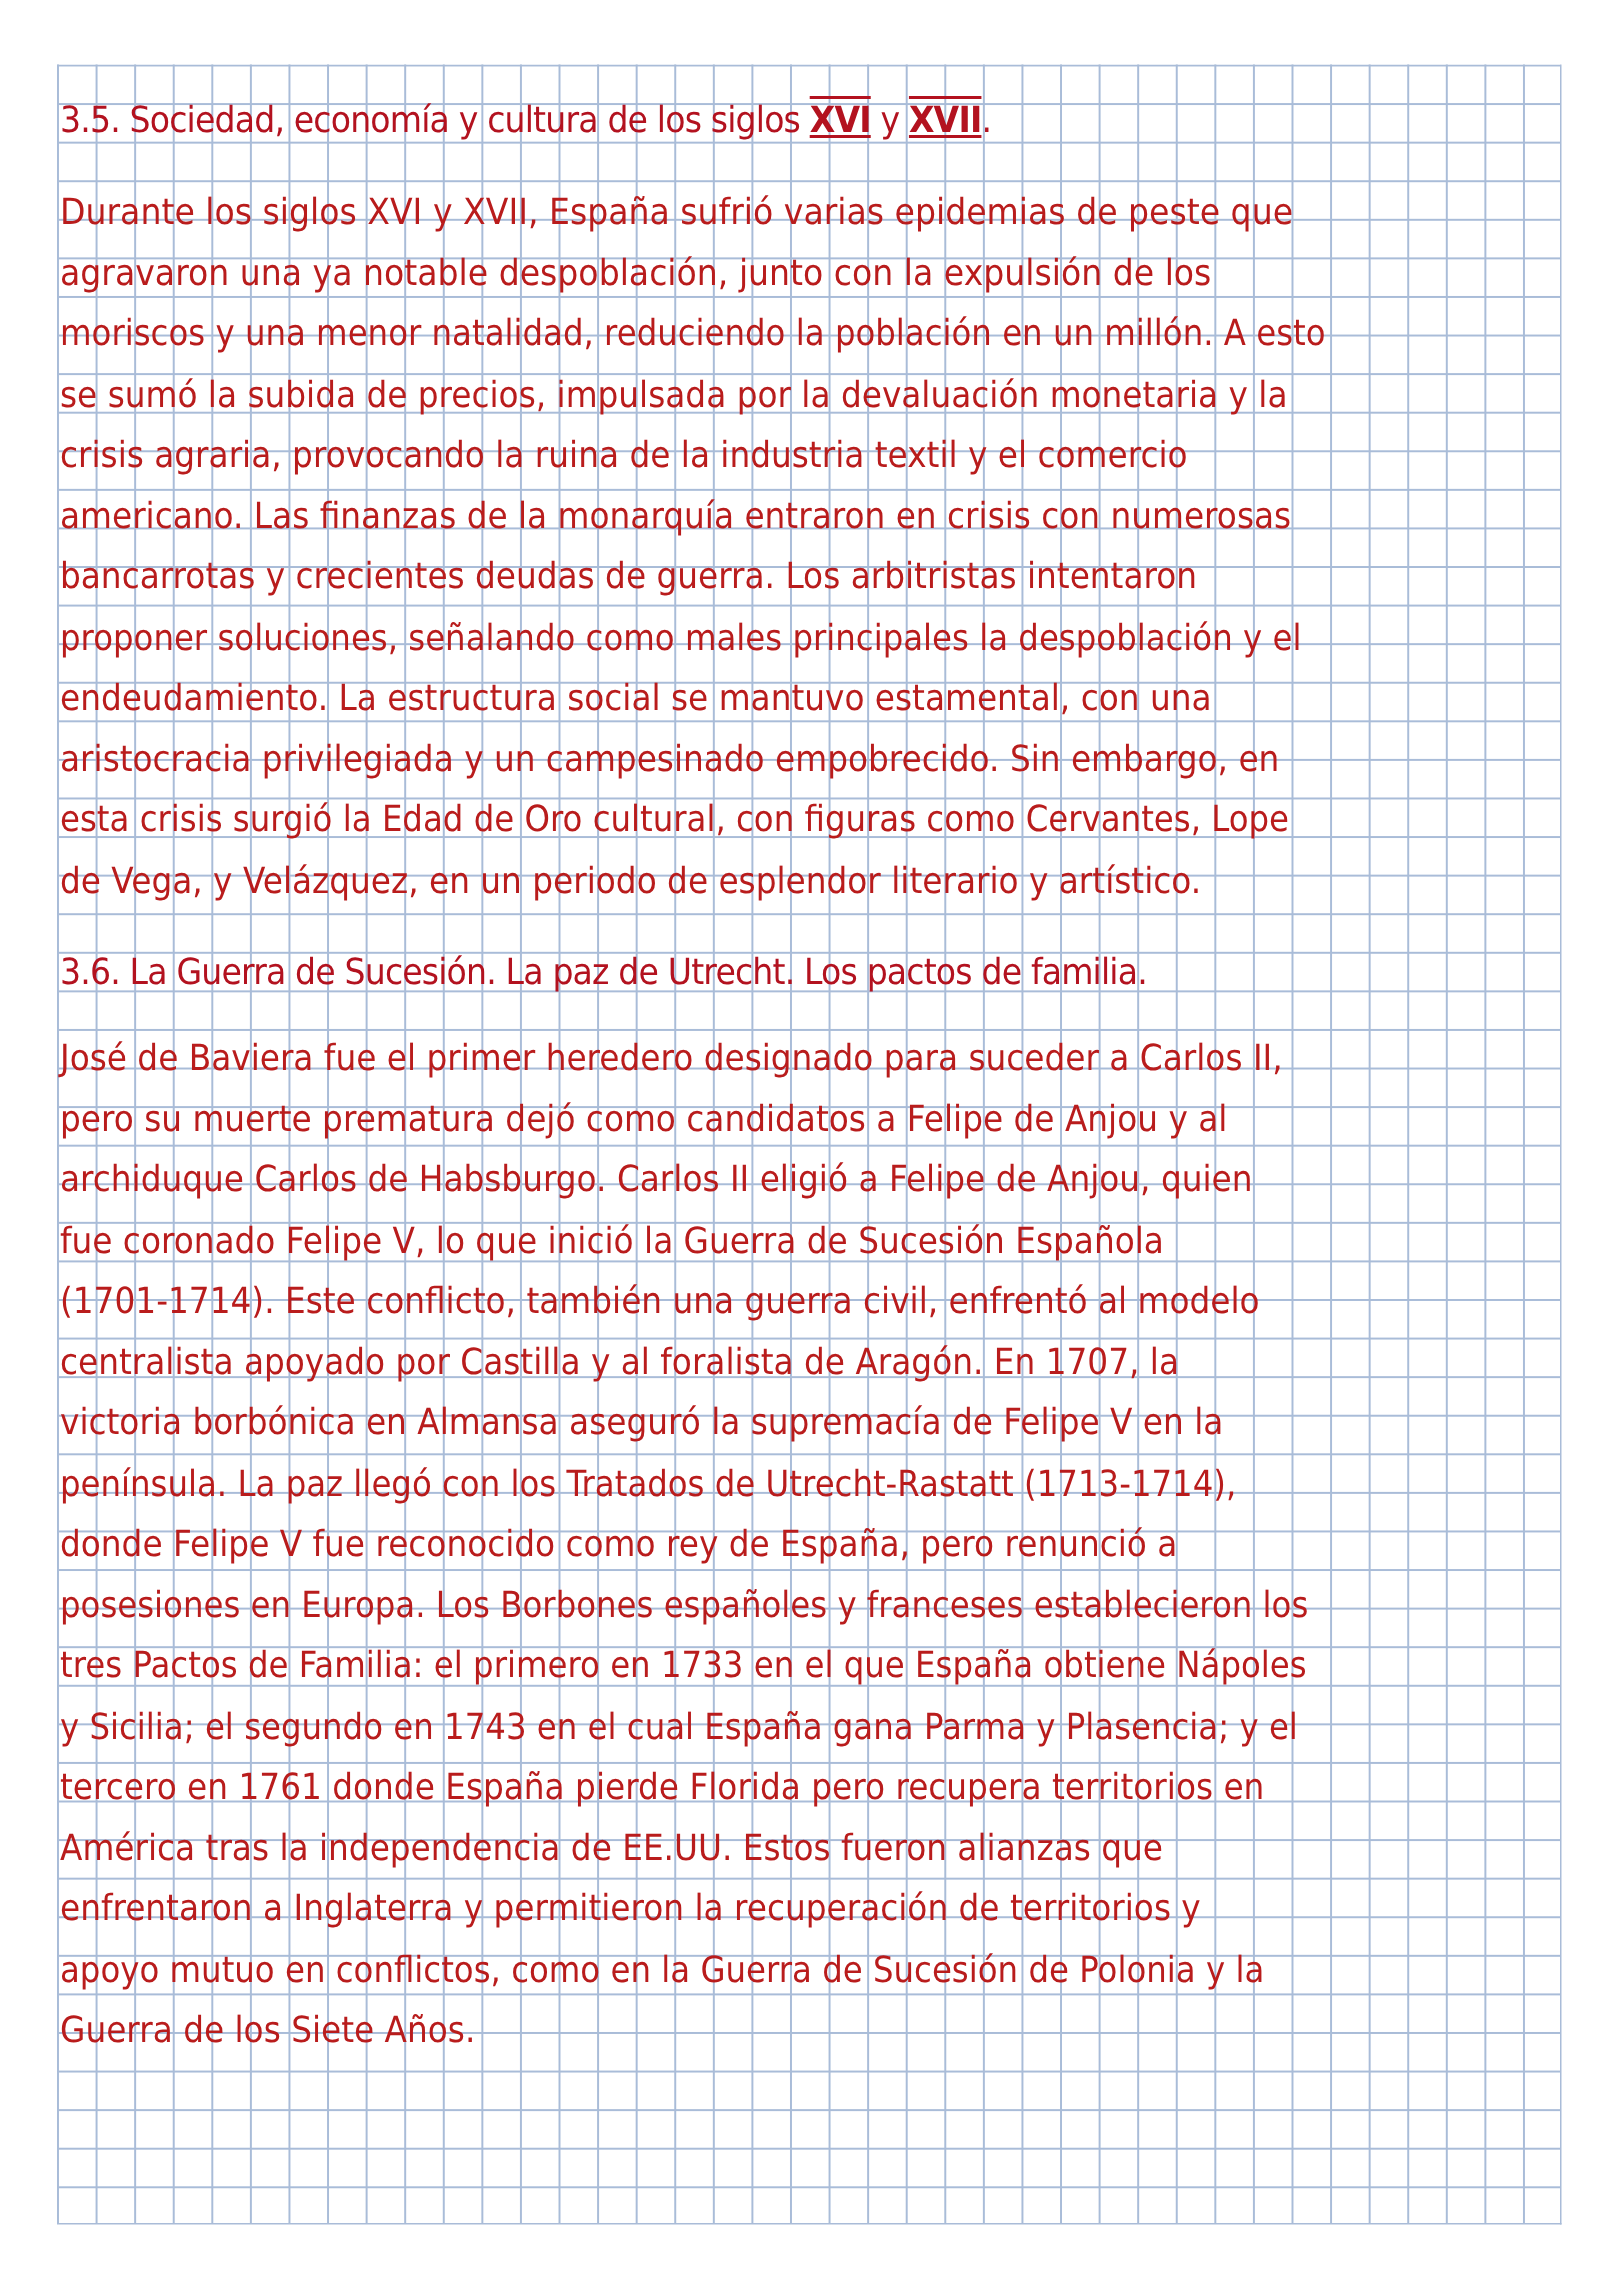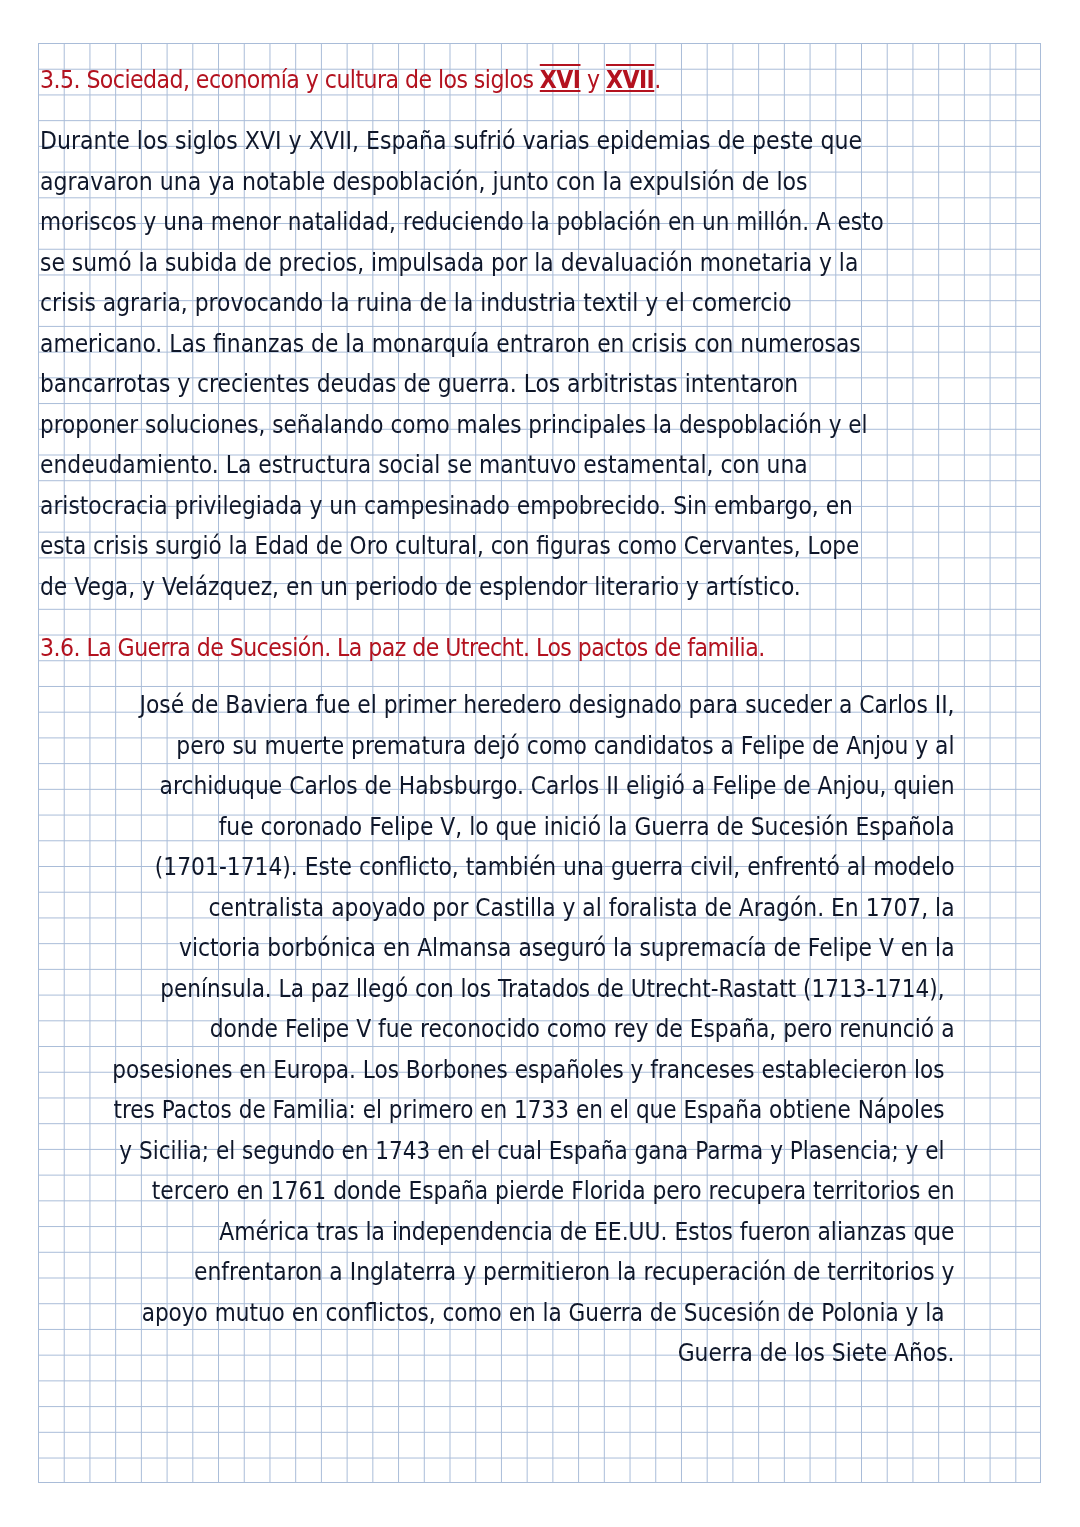"Durante los siglos XVI y" .para { color: #0f172a -> #b91c1c }
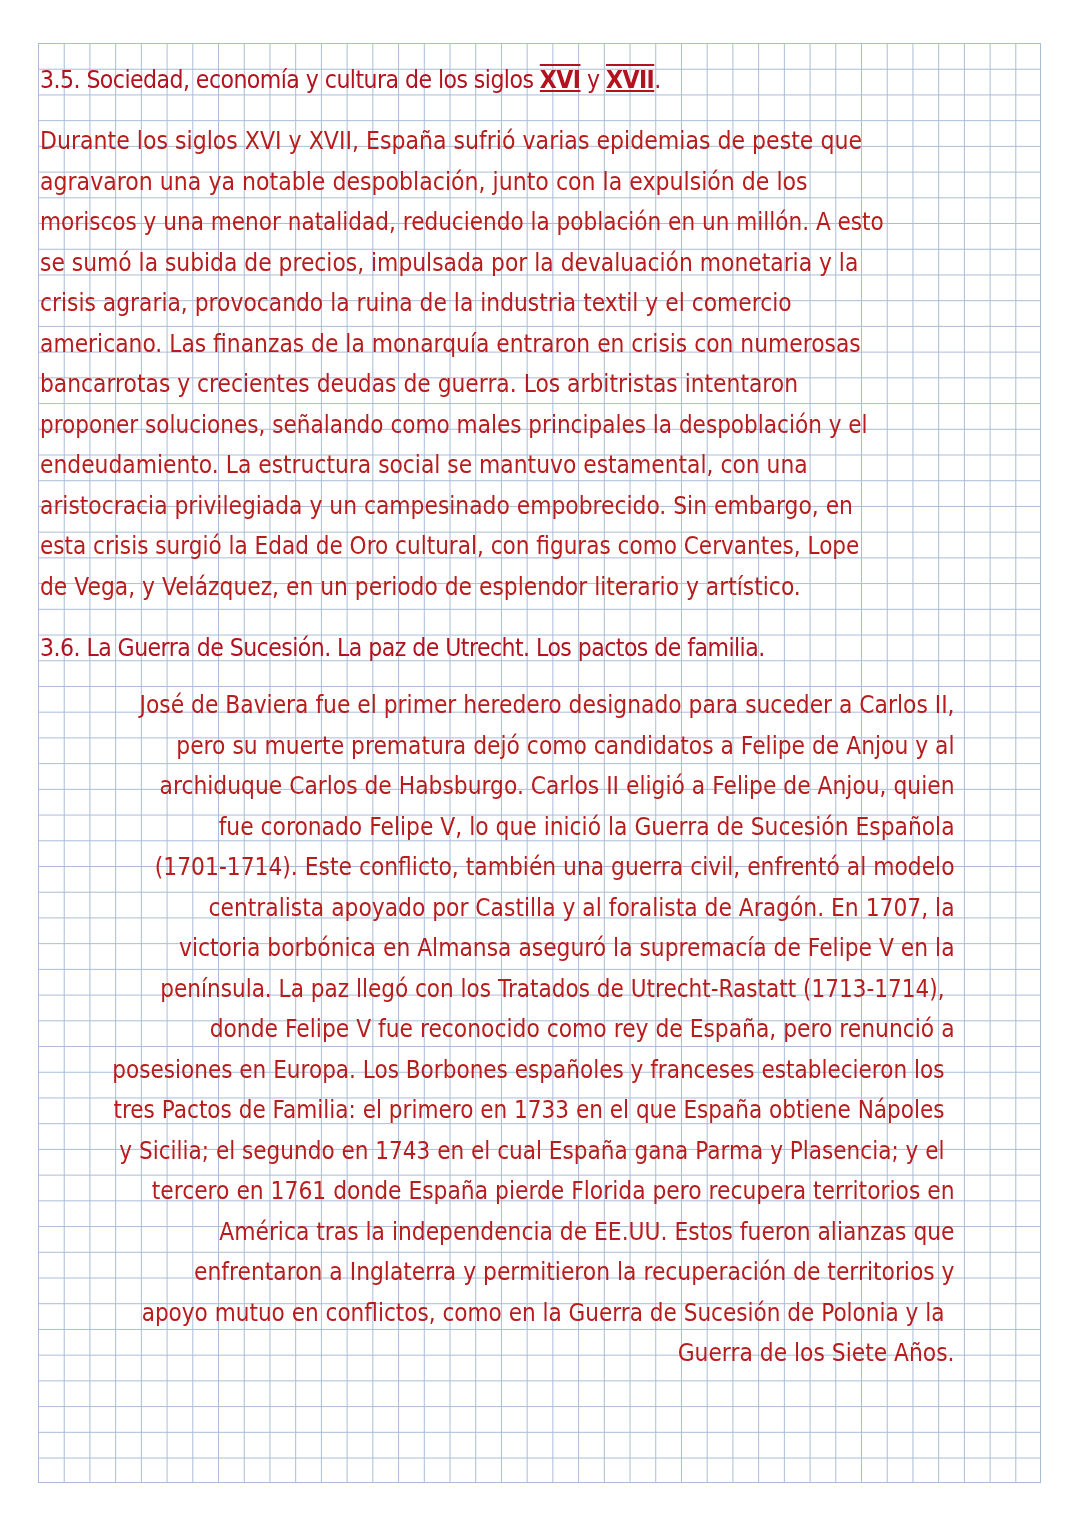"José de Baviera fue el" div.para { text-align: right -> none }
